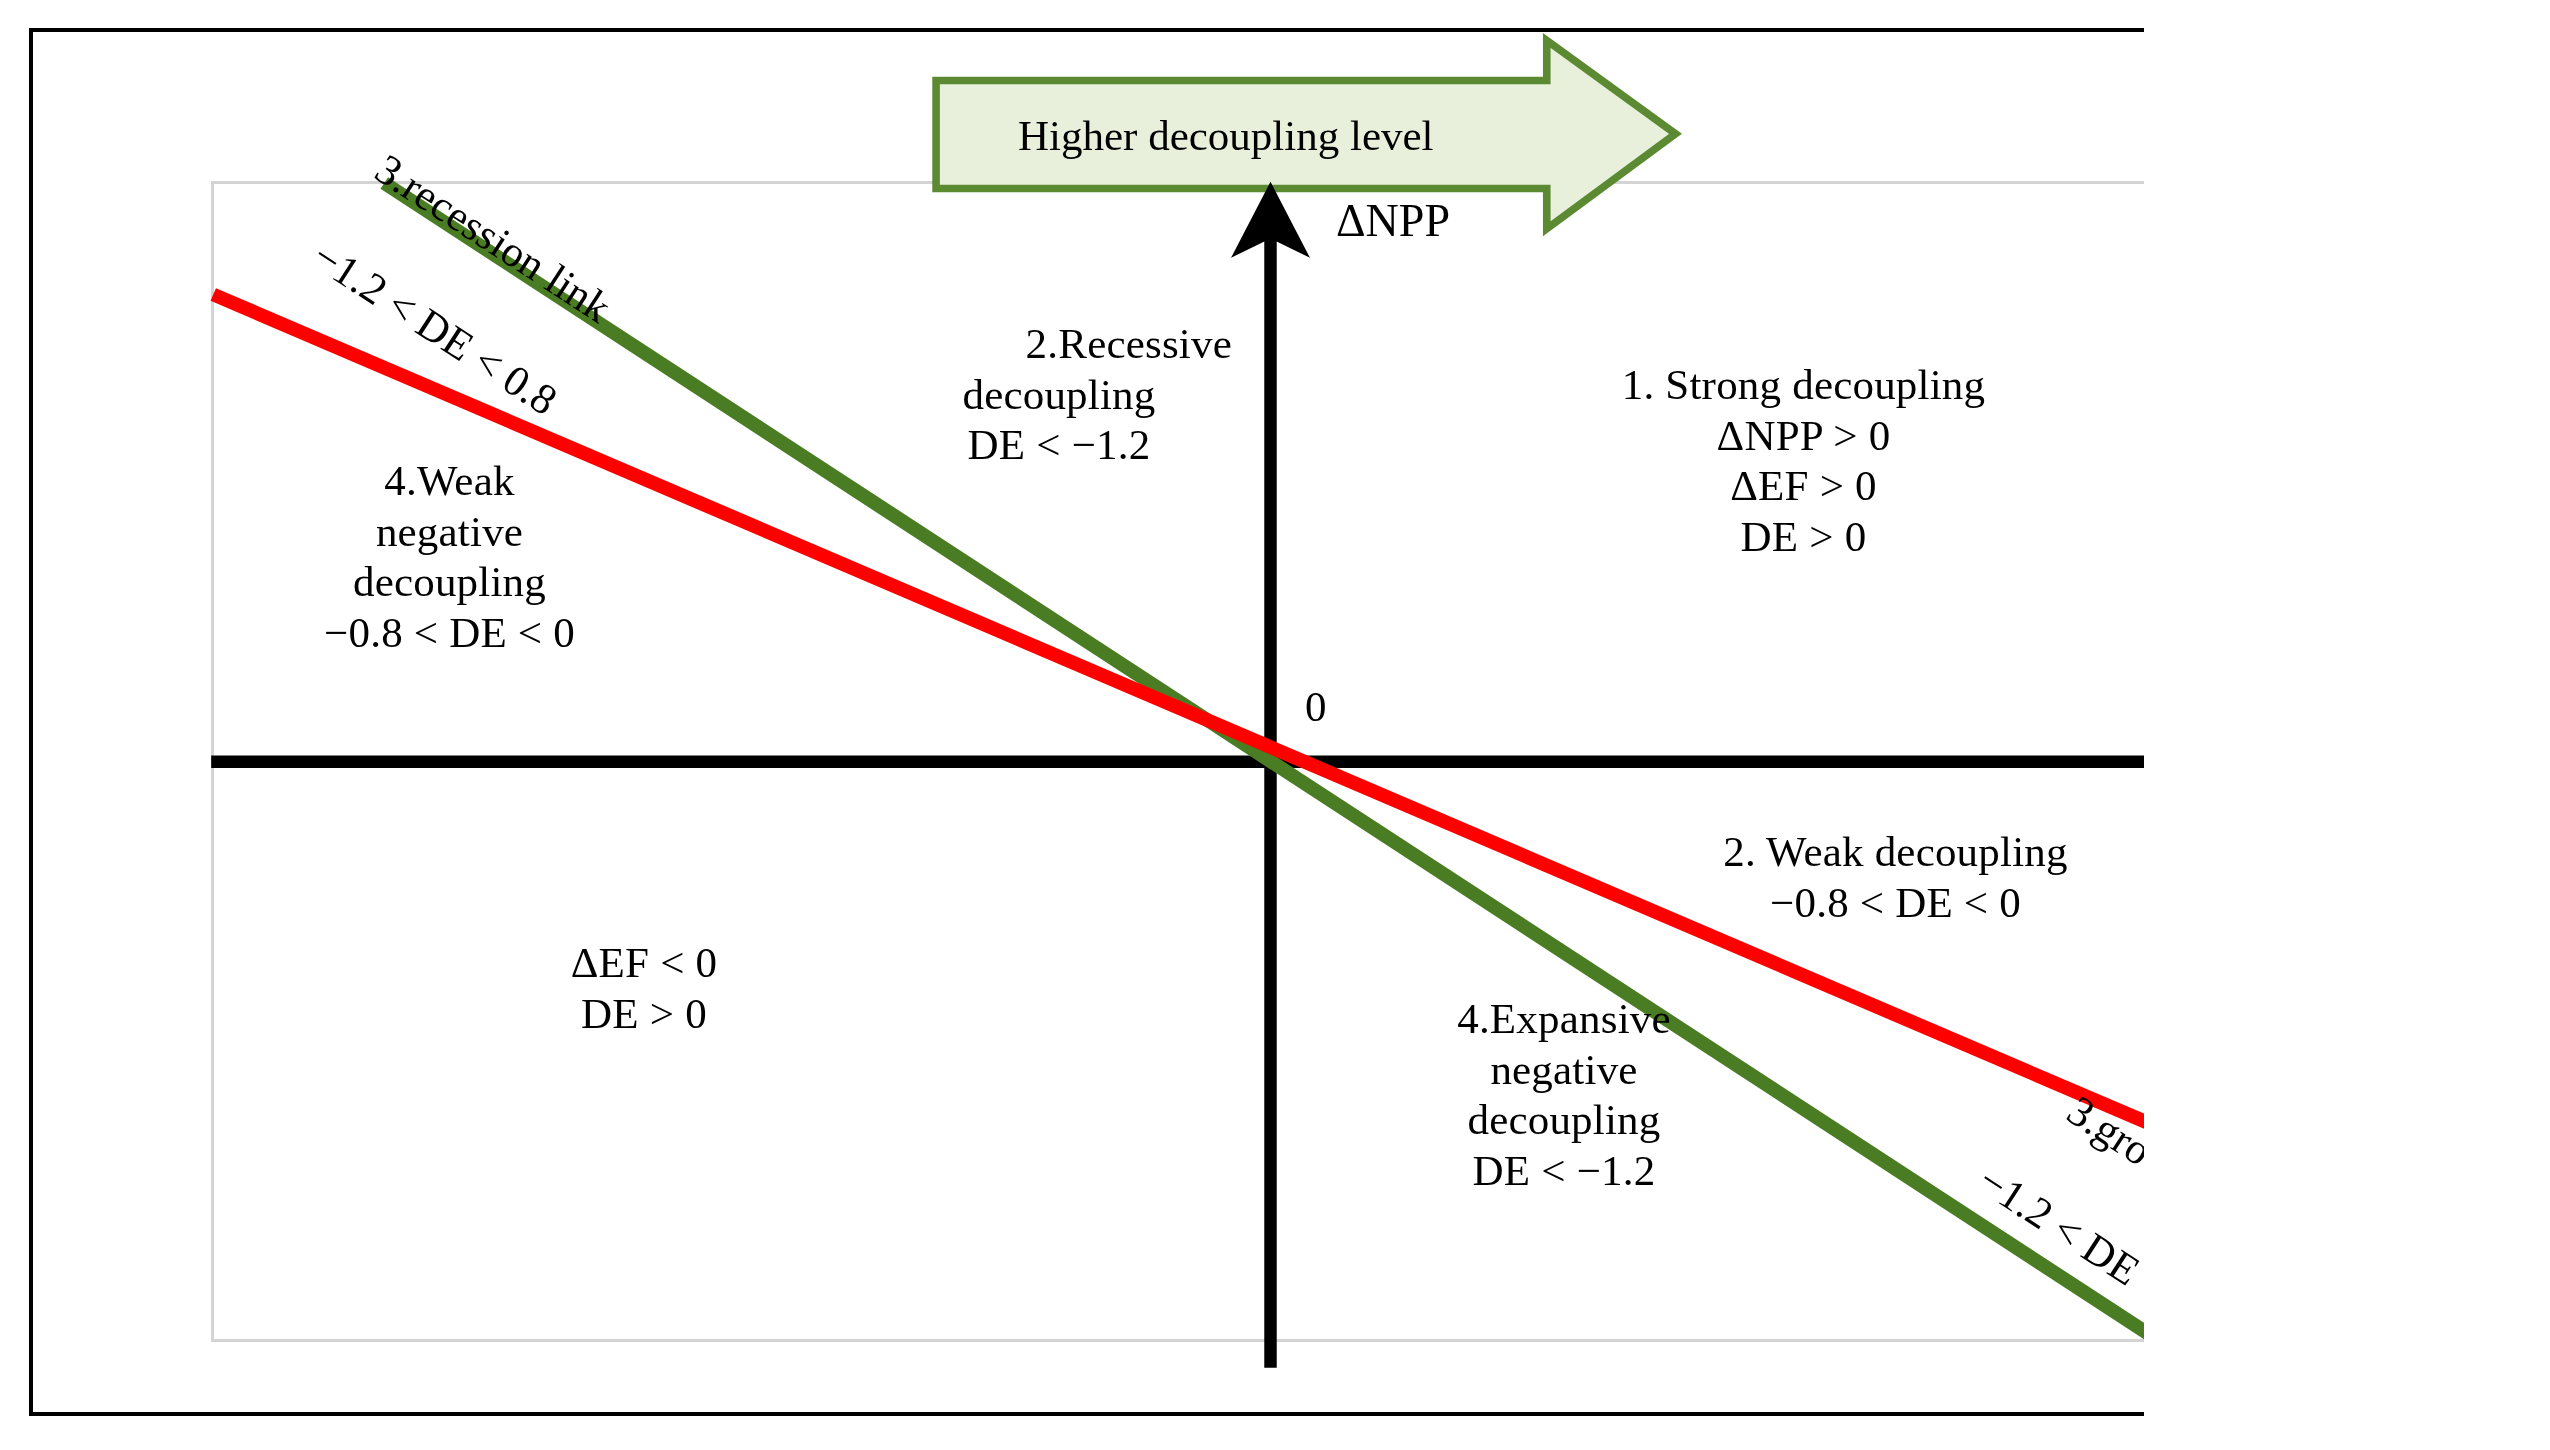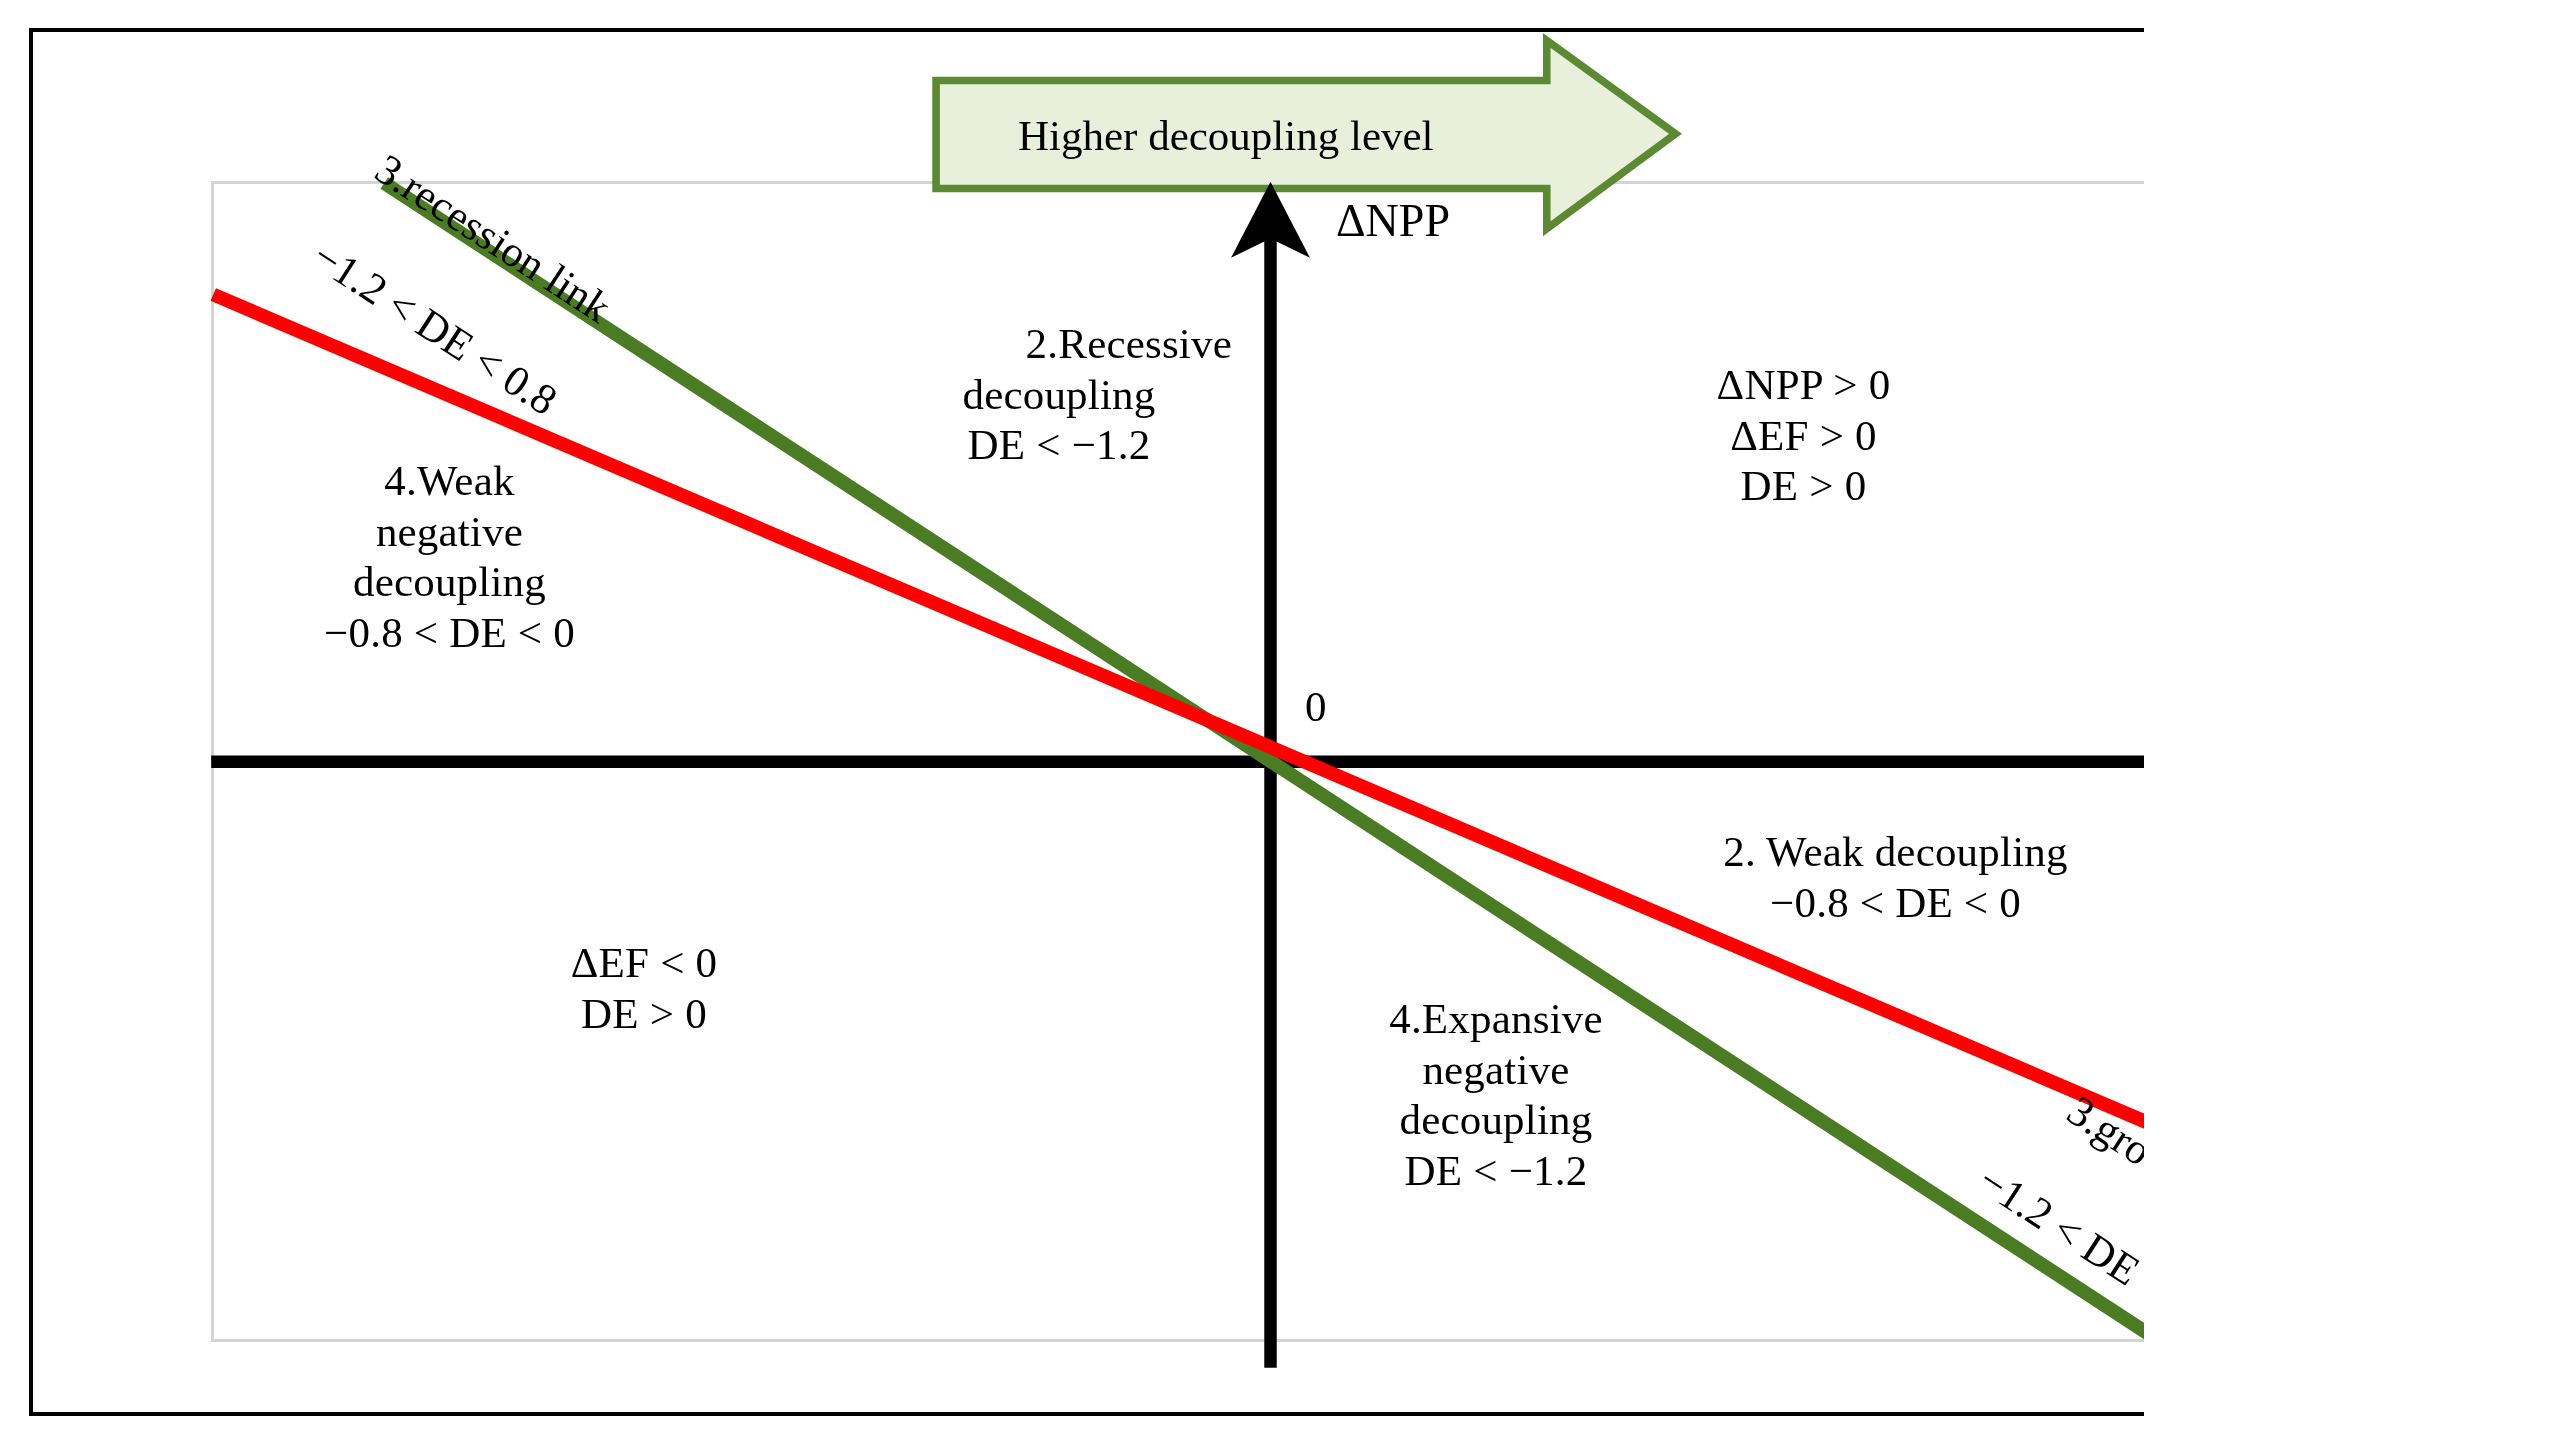"1. Strong decoupling" div.txt { html: none -> <div>1. Strong decoupling</div> }
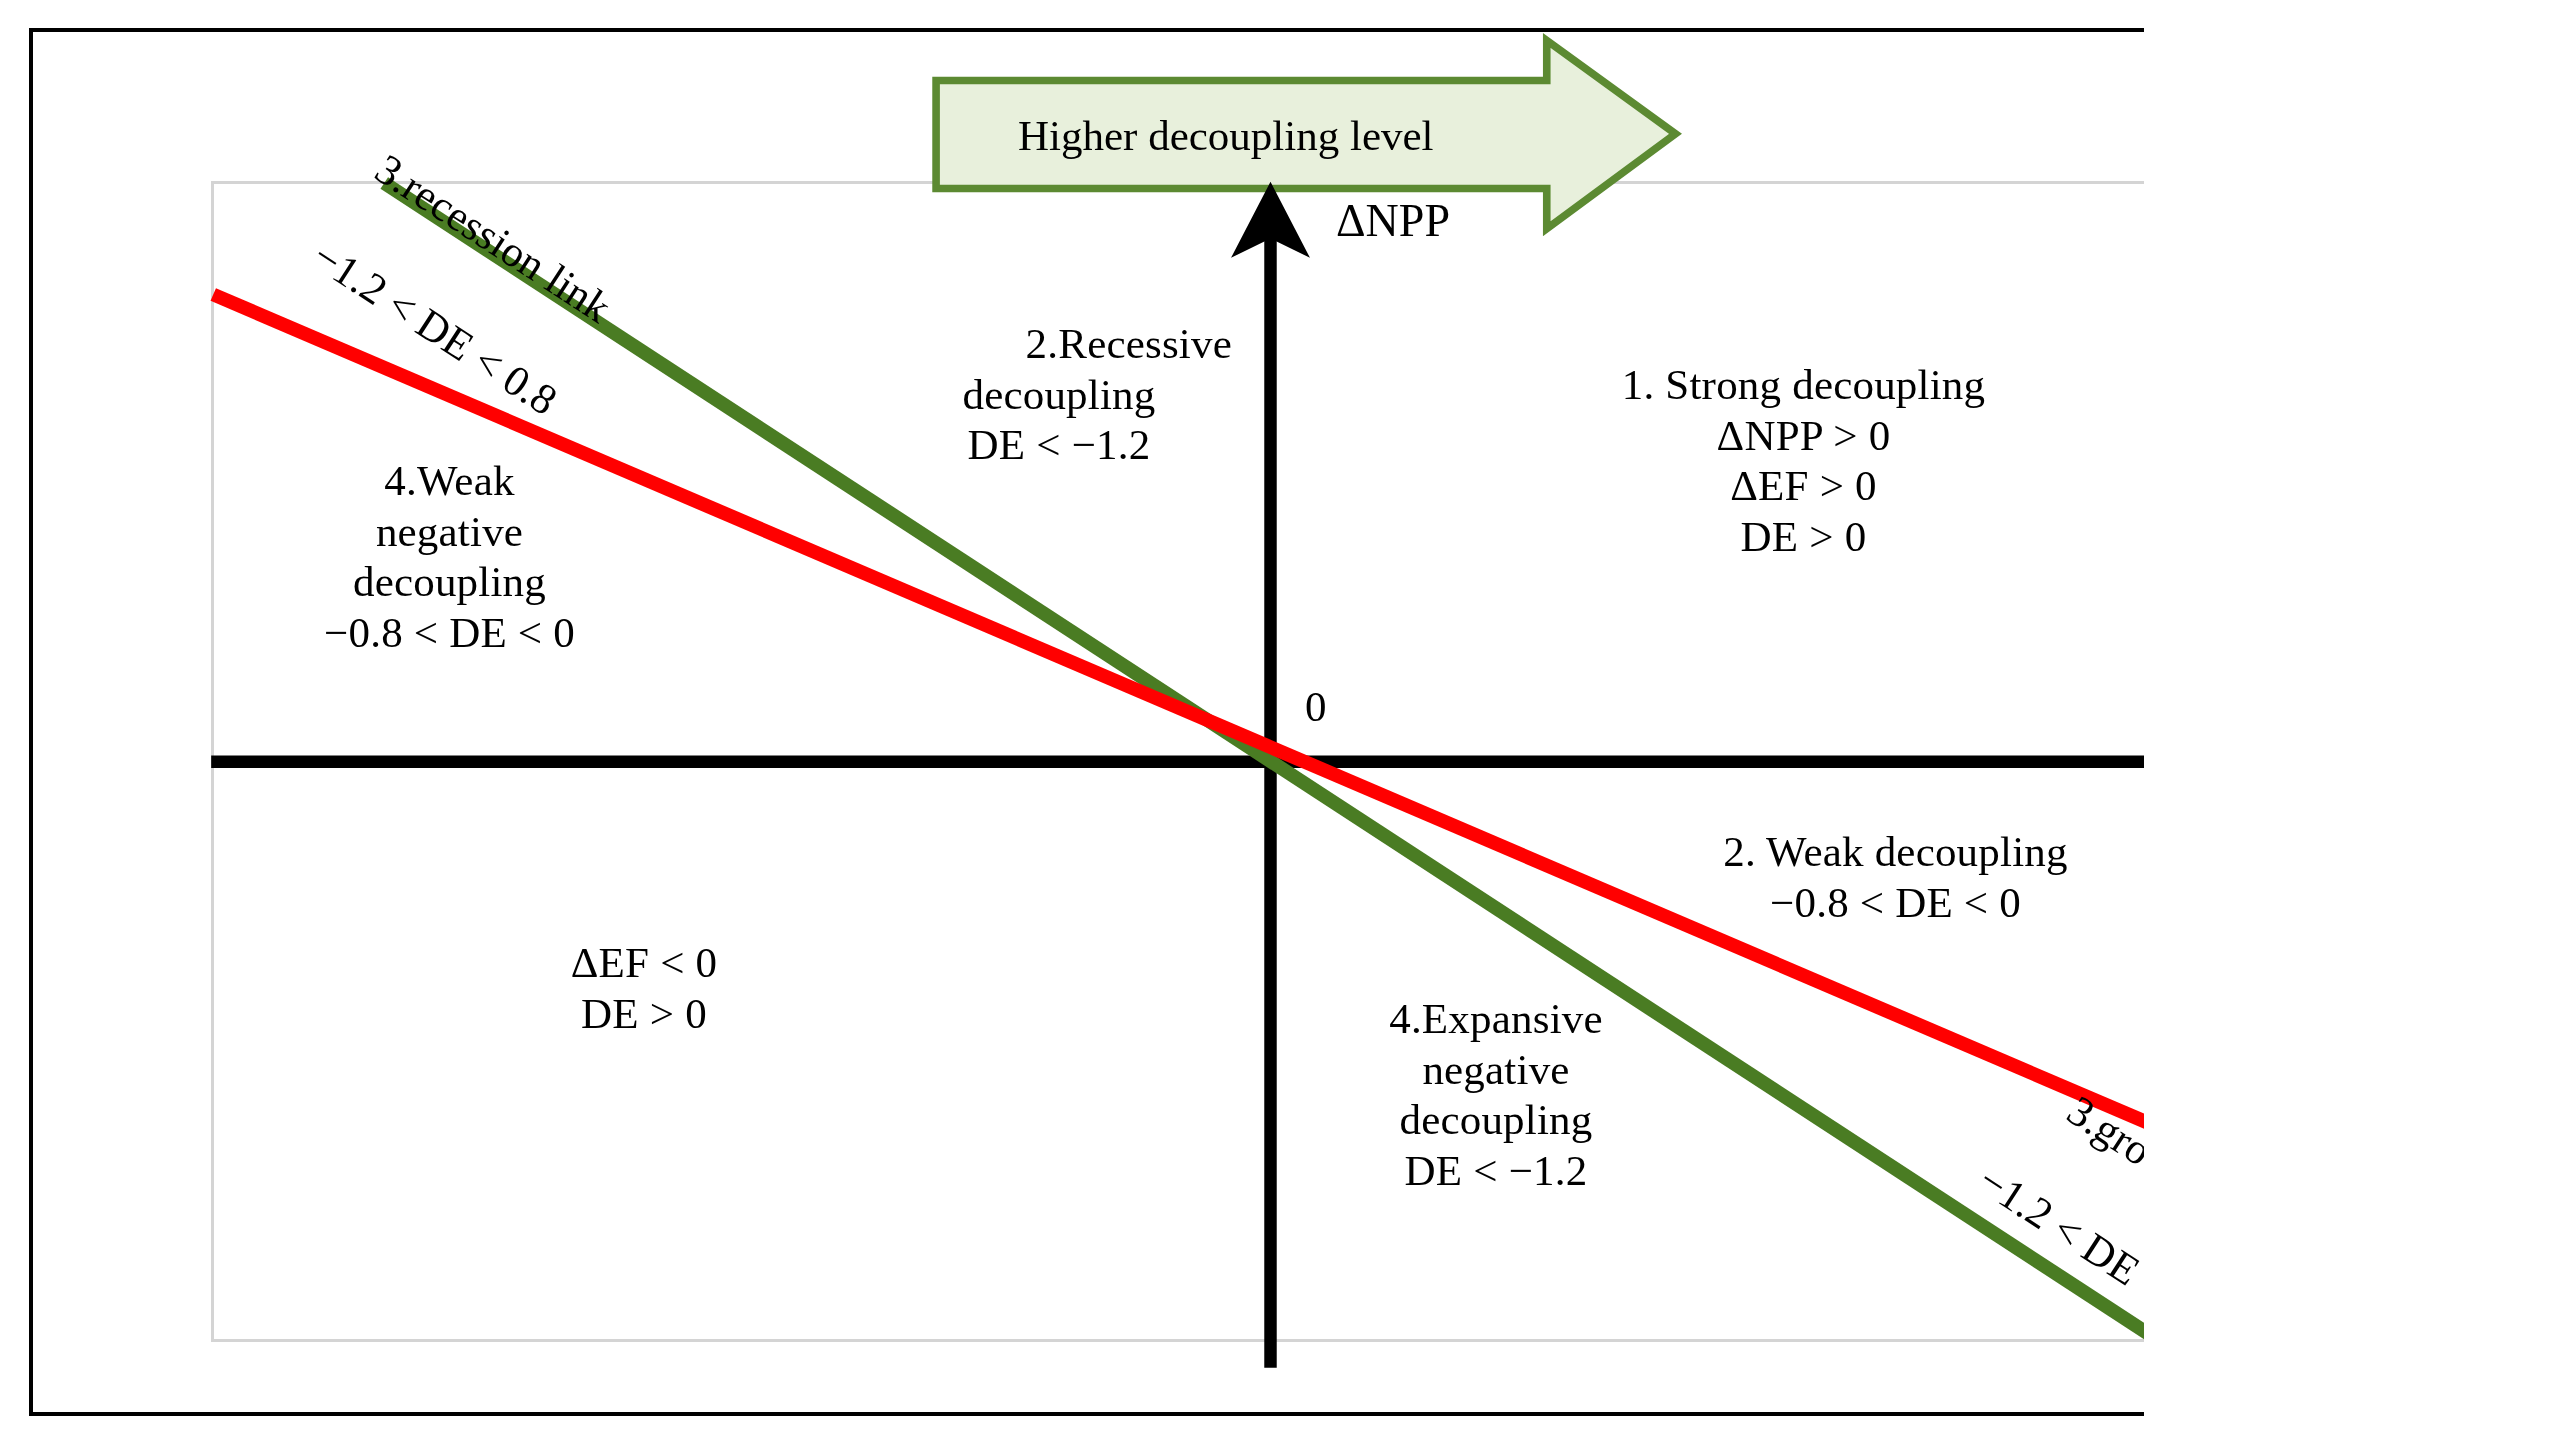"4.Expansive" div { left: 1316px -> 1384px }
